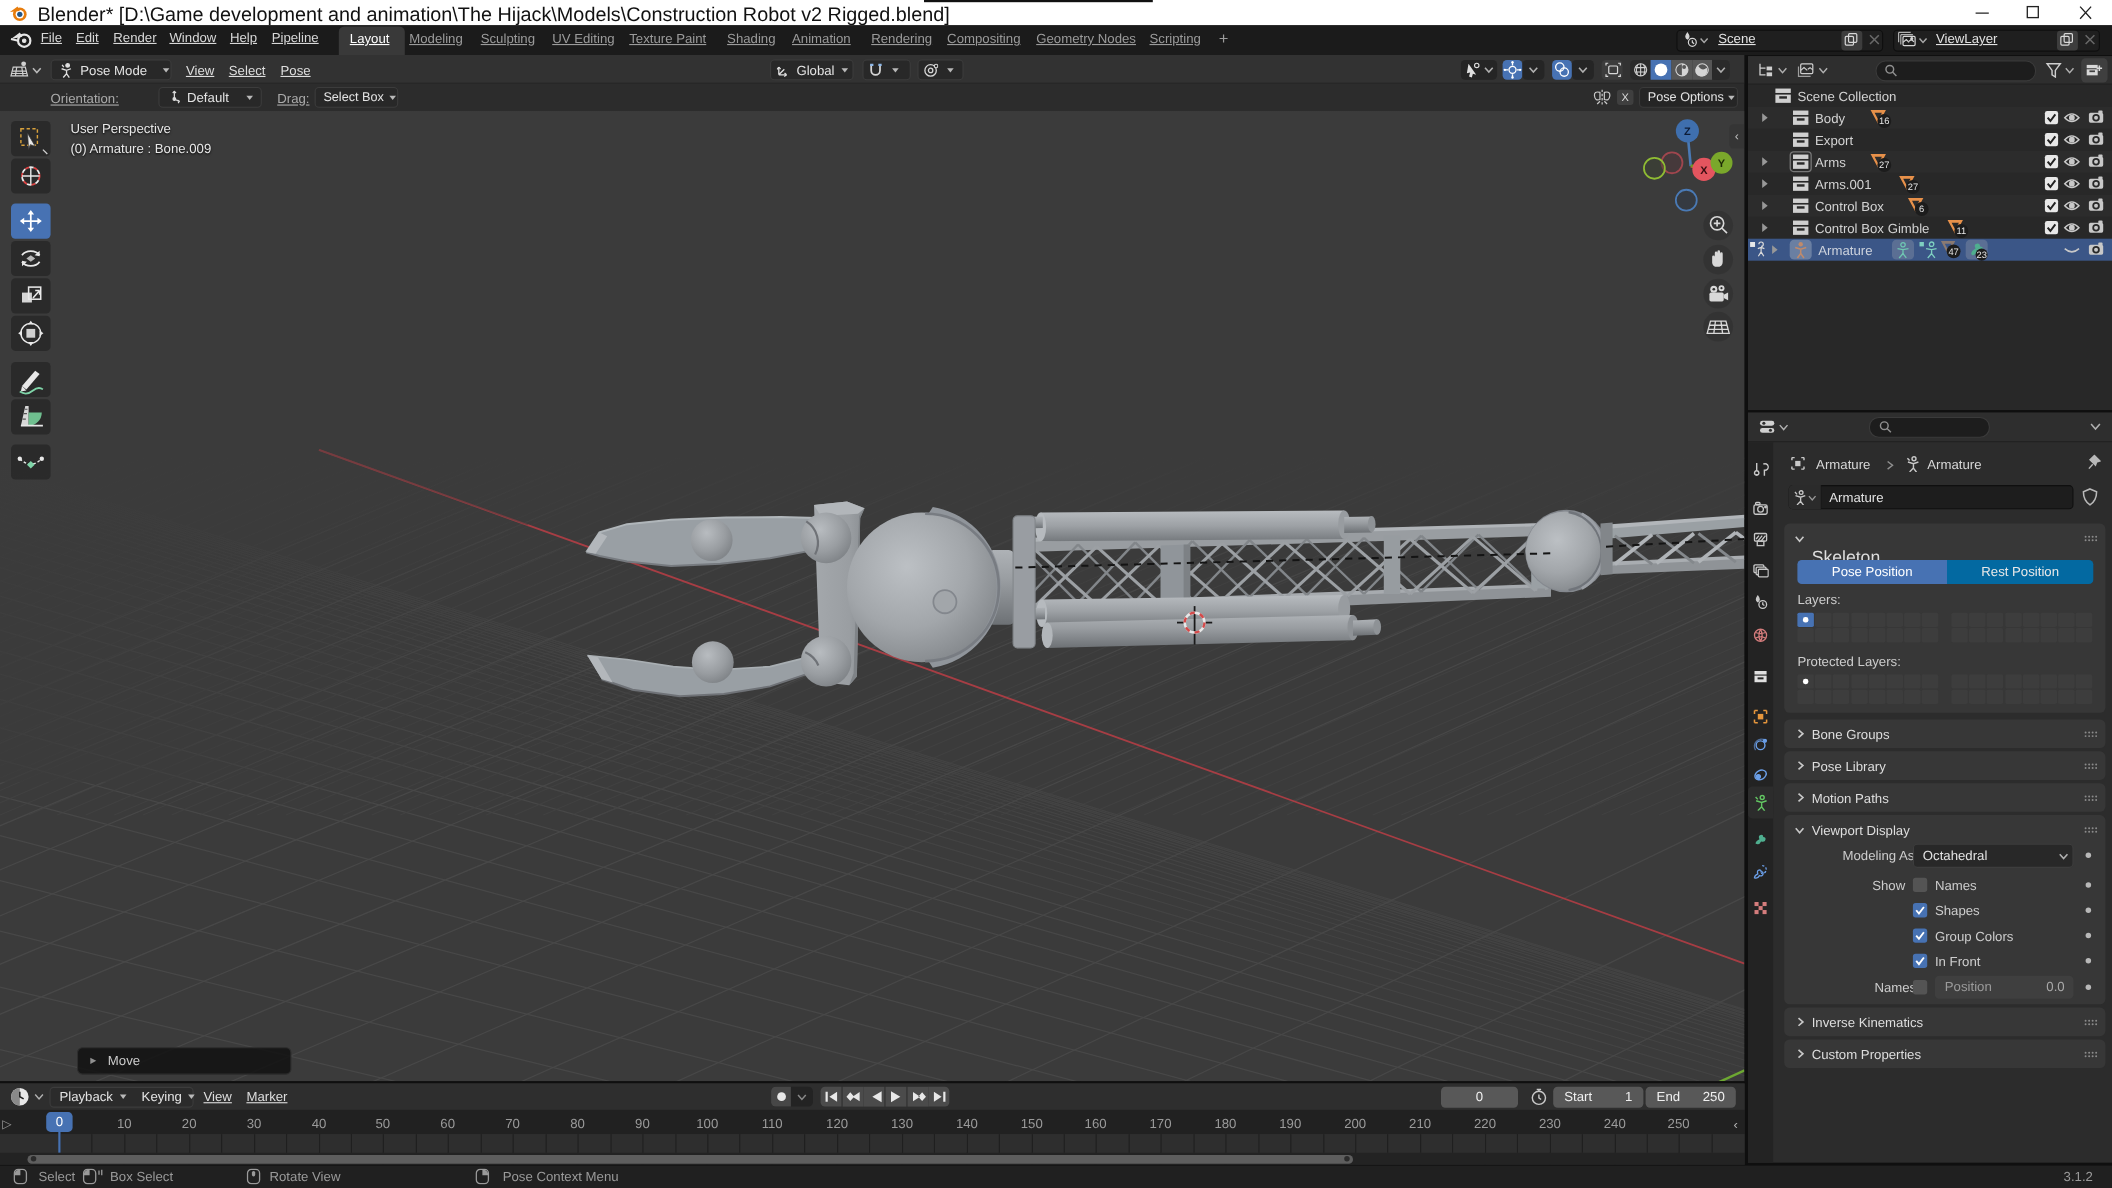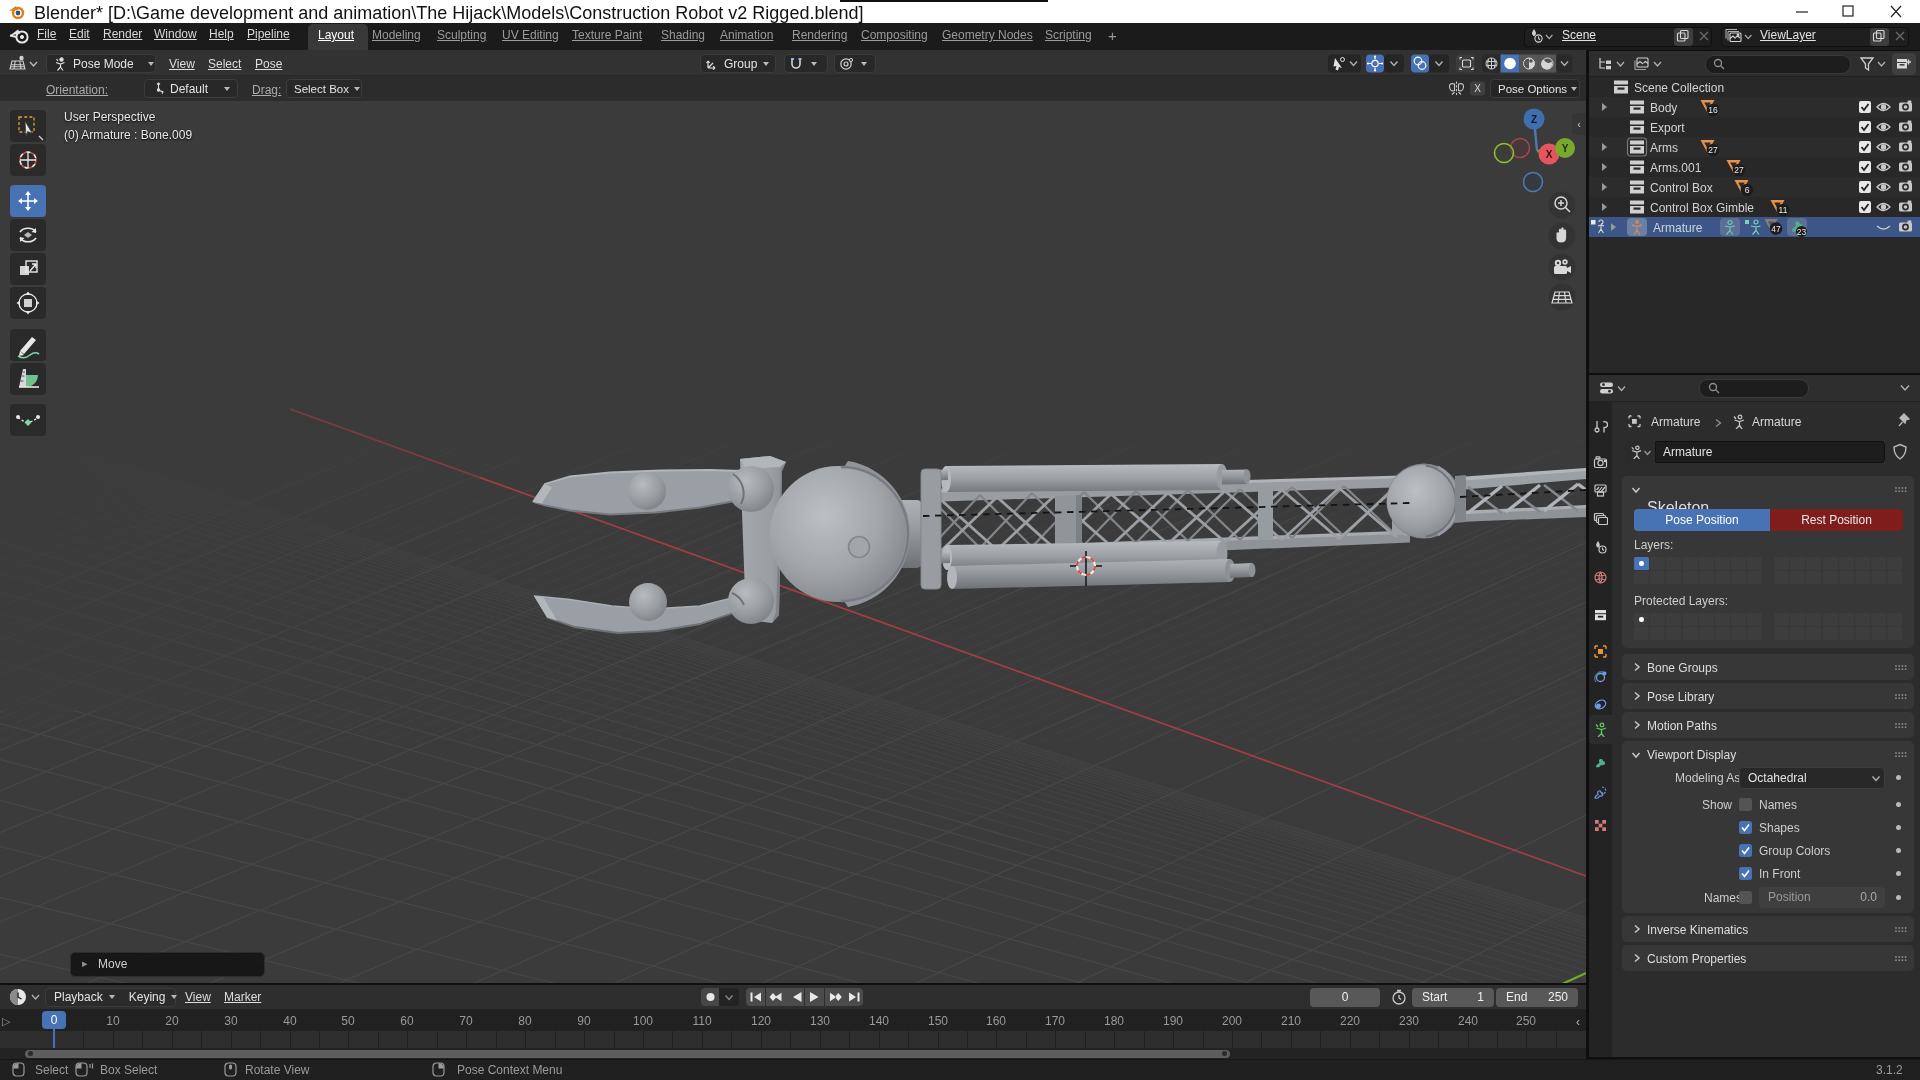"Group" span { text: Group -> Global }
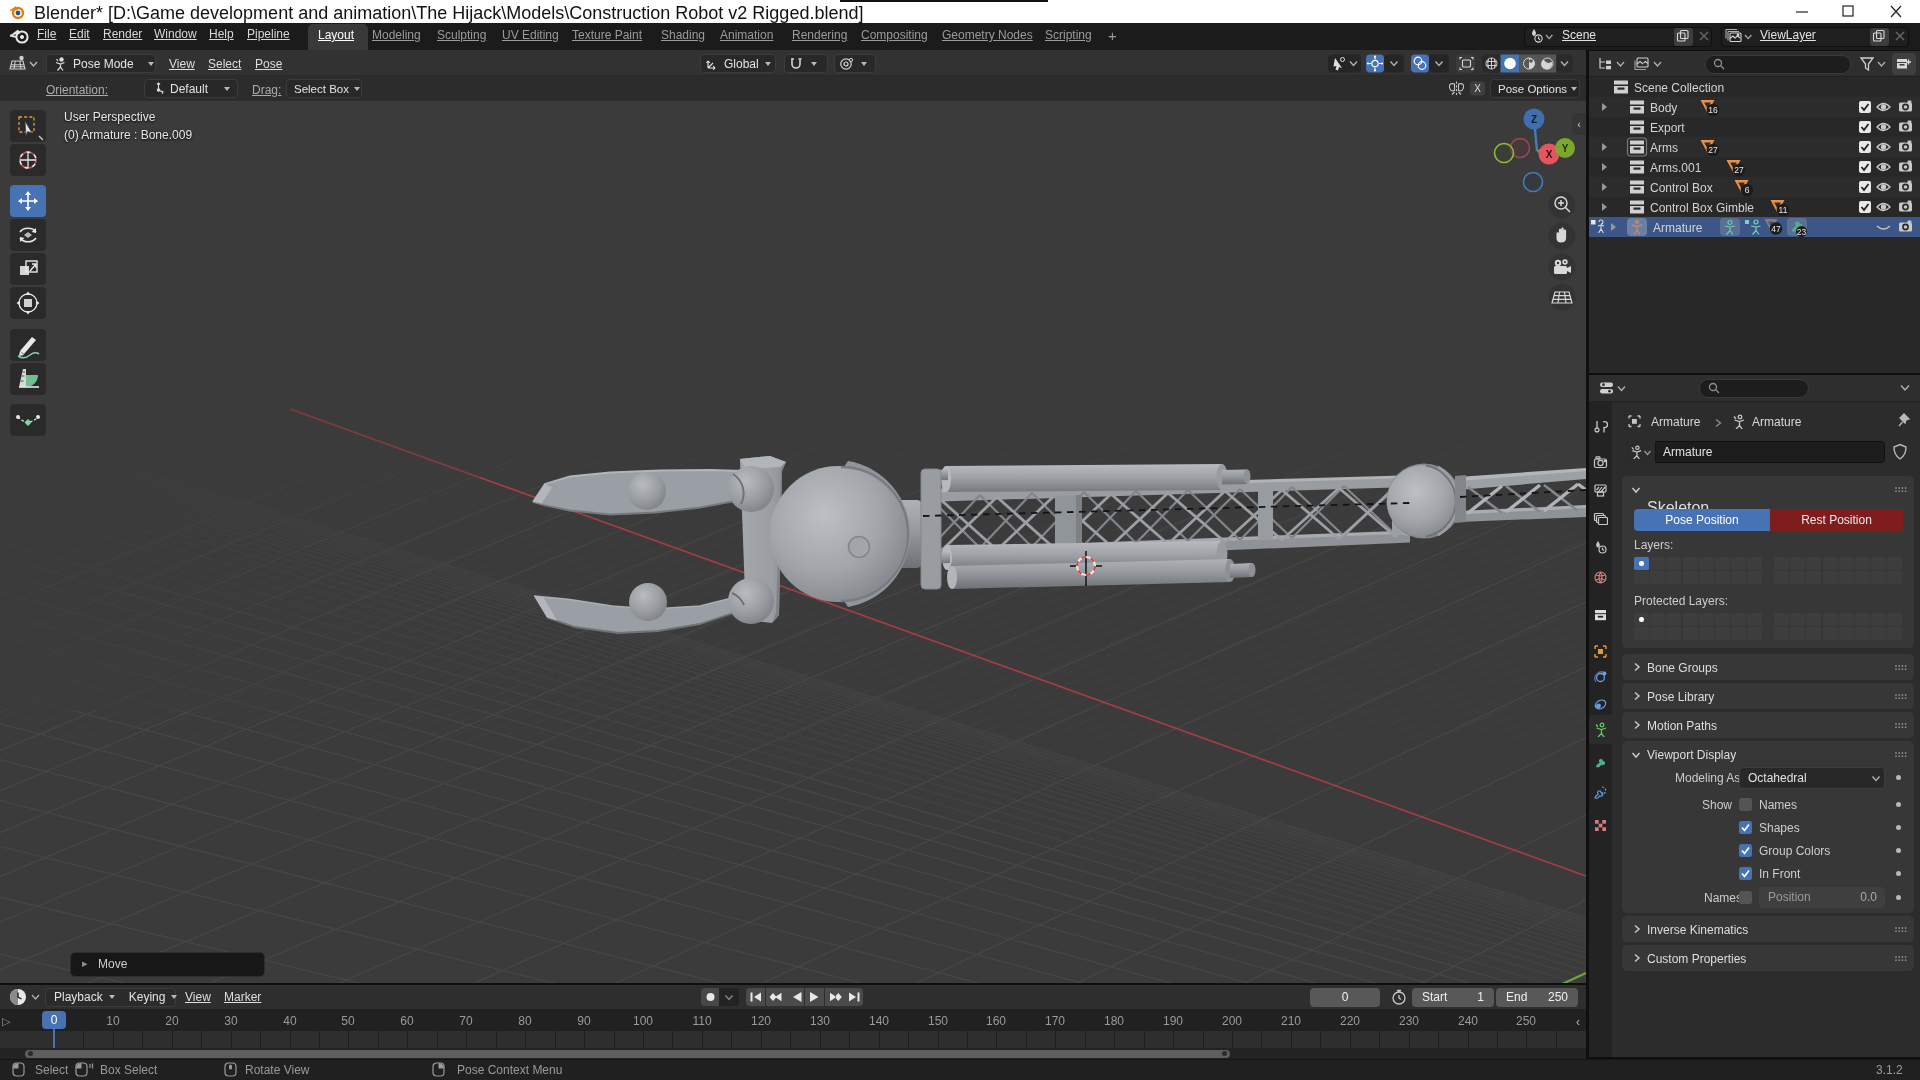"Rest Position" div.abs { background: #7f1d1d -> #0369a1 }
